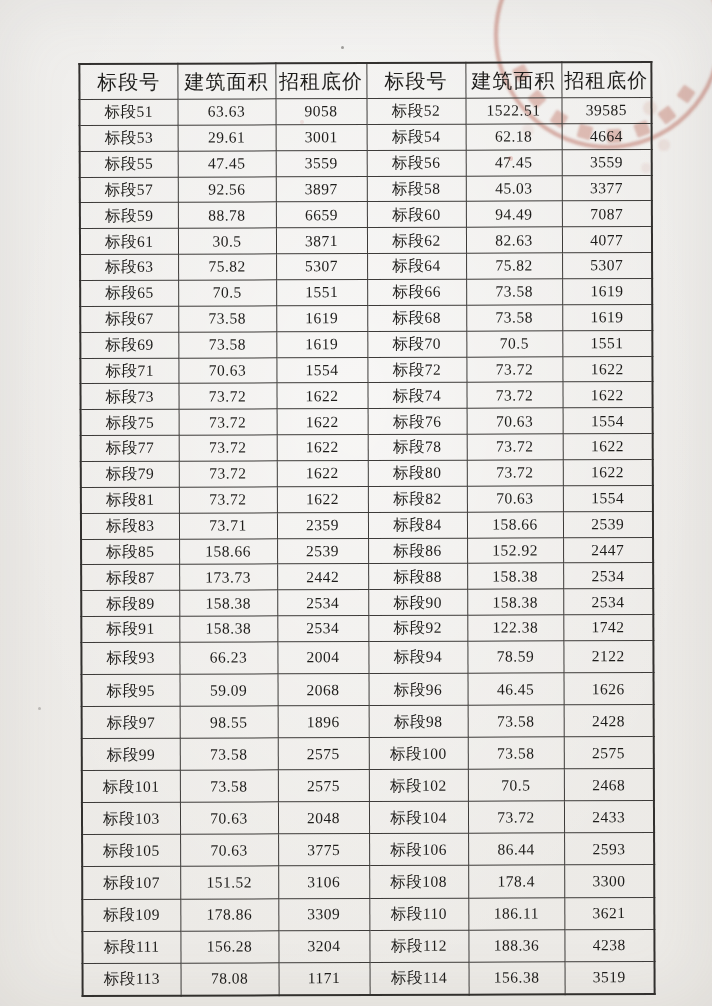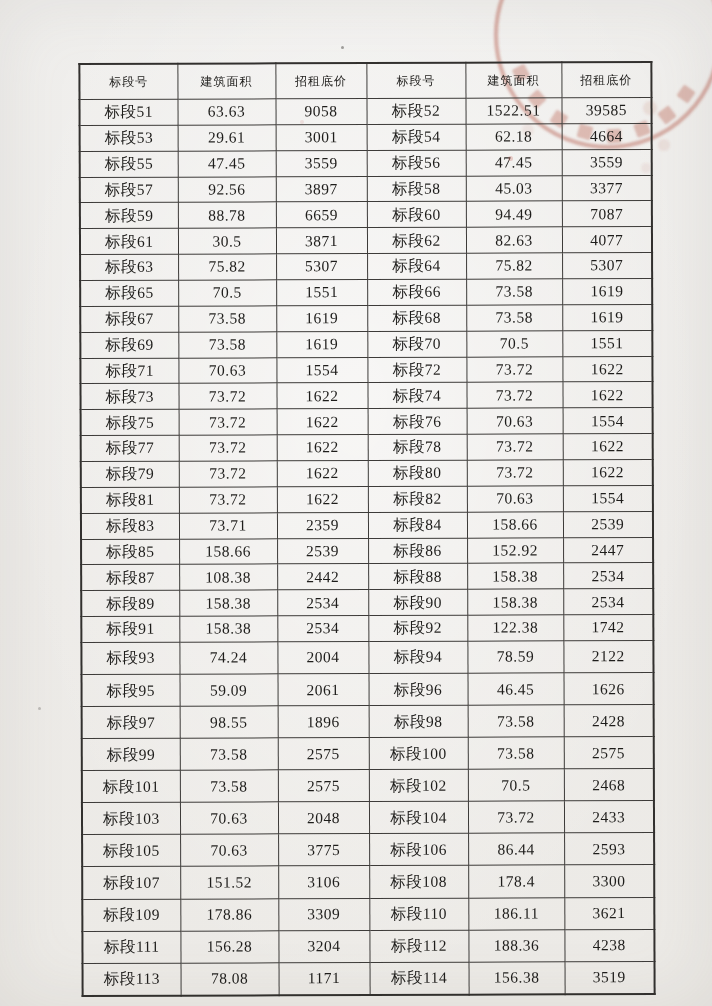"标段号" table.rental thead th { font-size: 12px -> 20px }
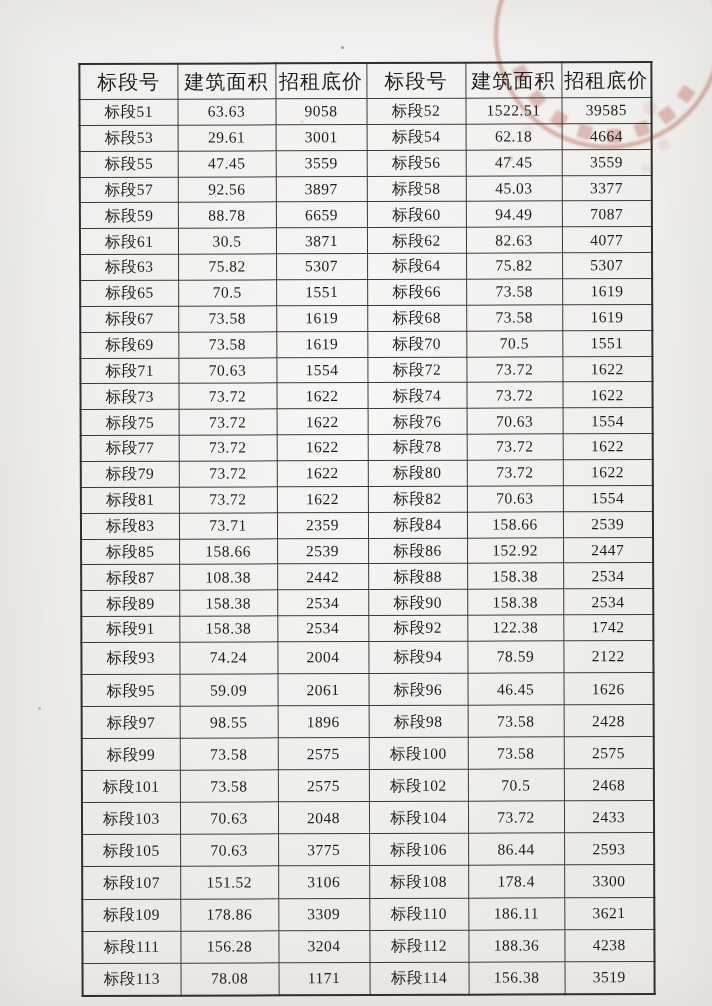"108.38" td.num { text: 108.38 -> 173.73 }
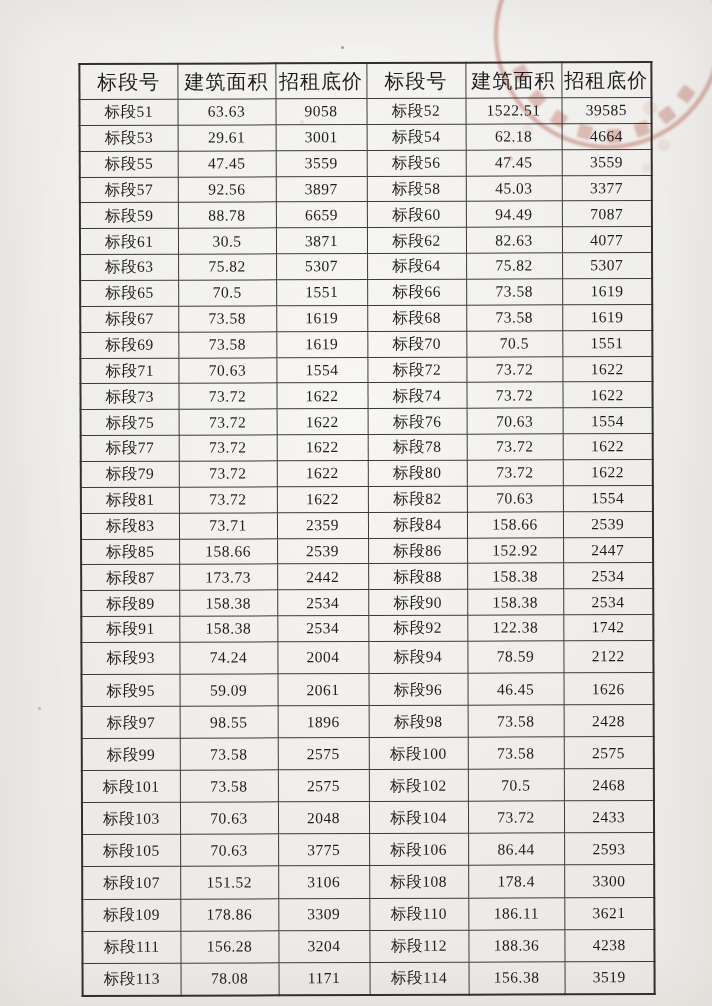"74.24" td.num { text: 74.24 -> 66.23 }
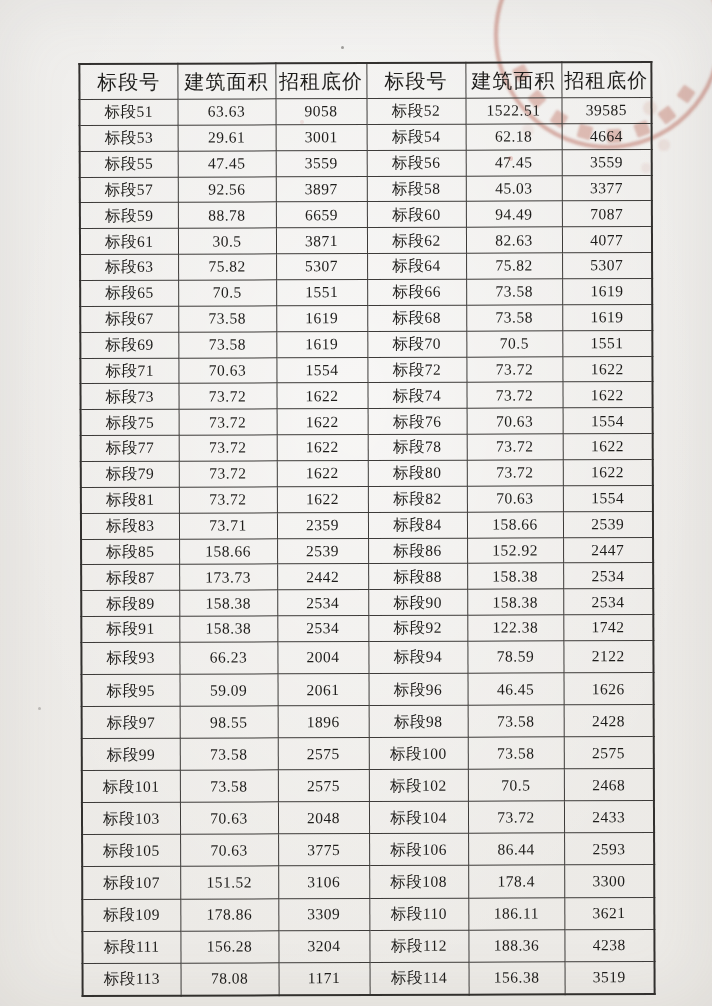"2061" td.num { text: 2061 -> 2068 }
